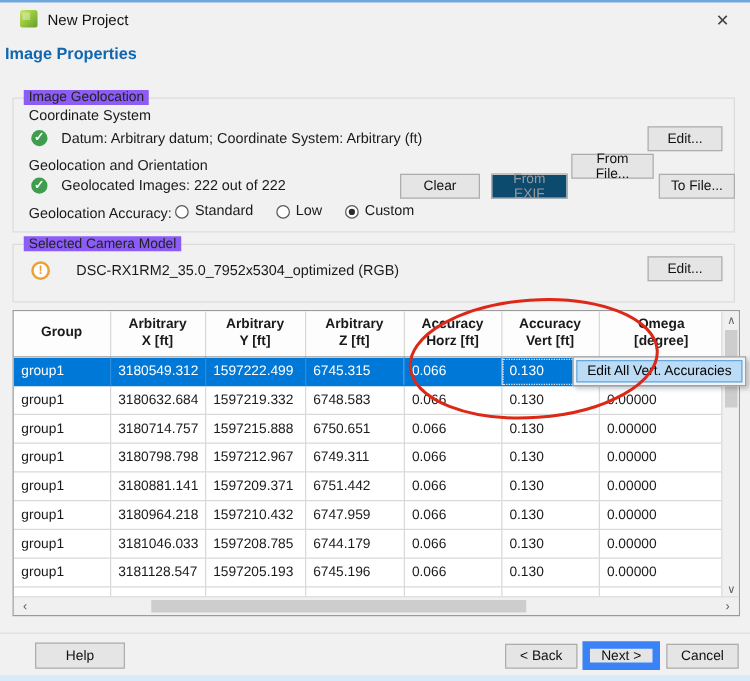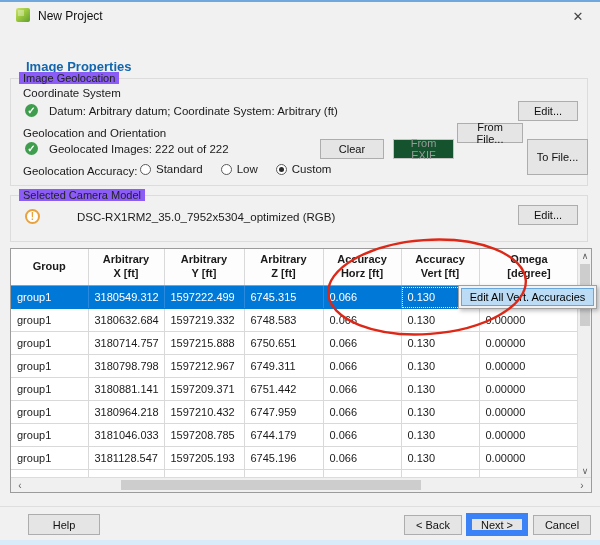"Image Properties" .page-title { left: 26px -> 4px; margin-top: 24px -> none }
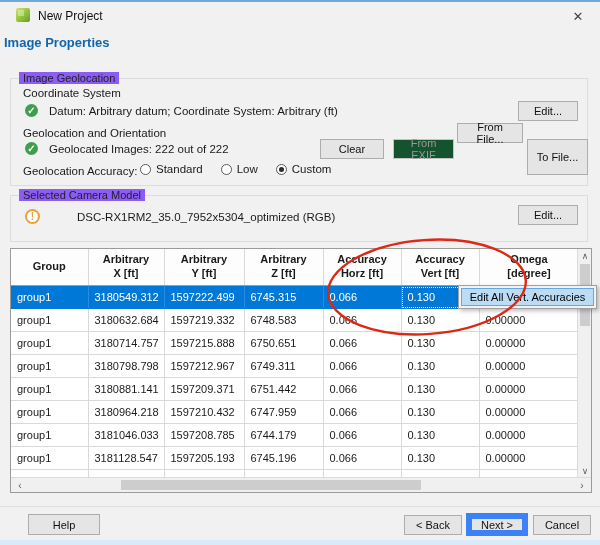"From EXIF" .btn.disabled { background: #14532d -> #0c4a6e }
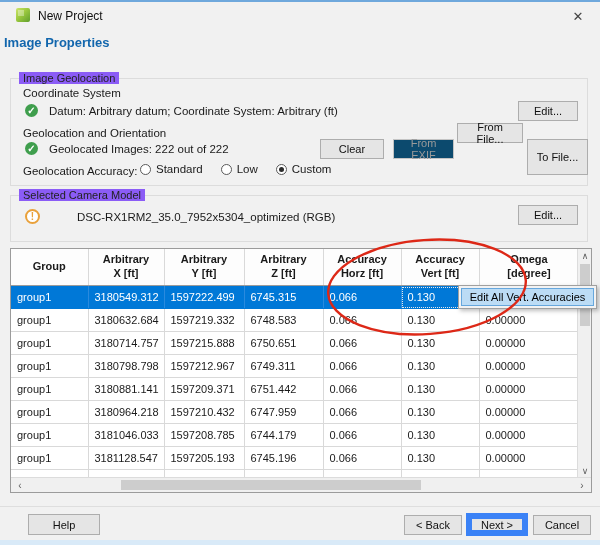"To File..." button.btn { height: 36px -> 20px }
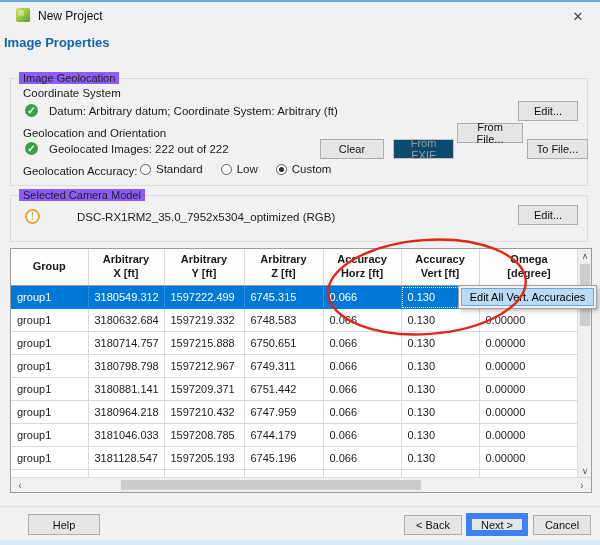"DSC-RX1RM2_35.0_7952x5304_optimized" span.lbl { left: 46px -> 30px }
